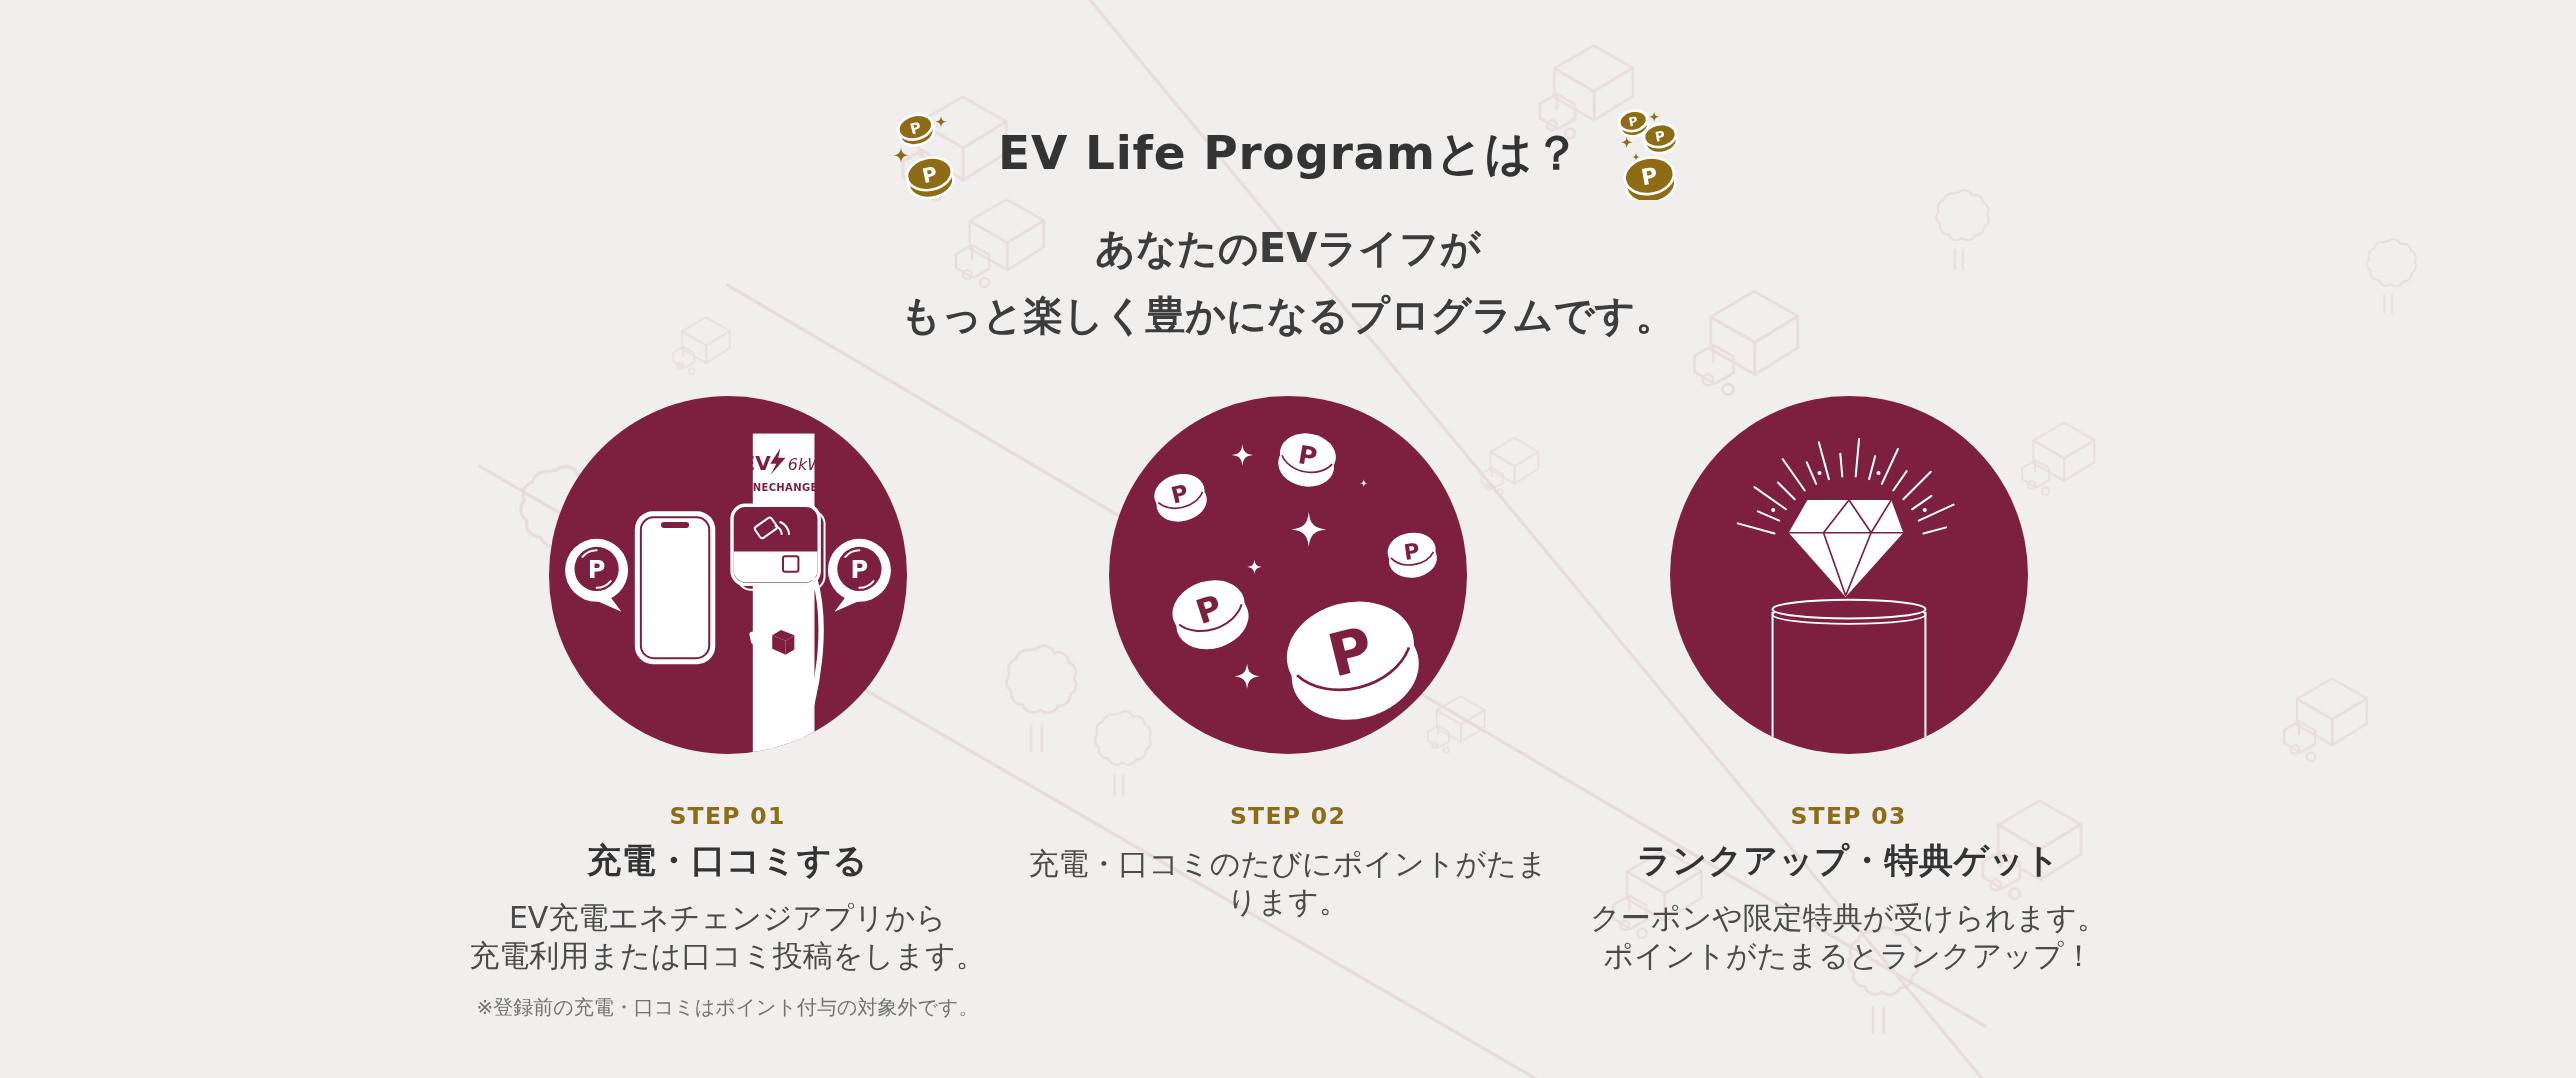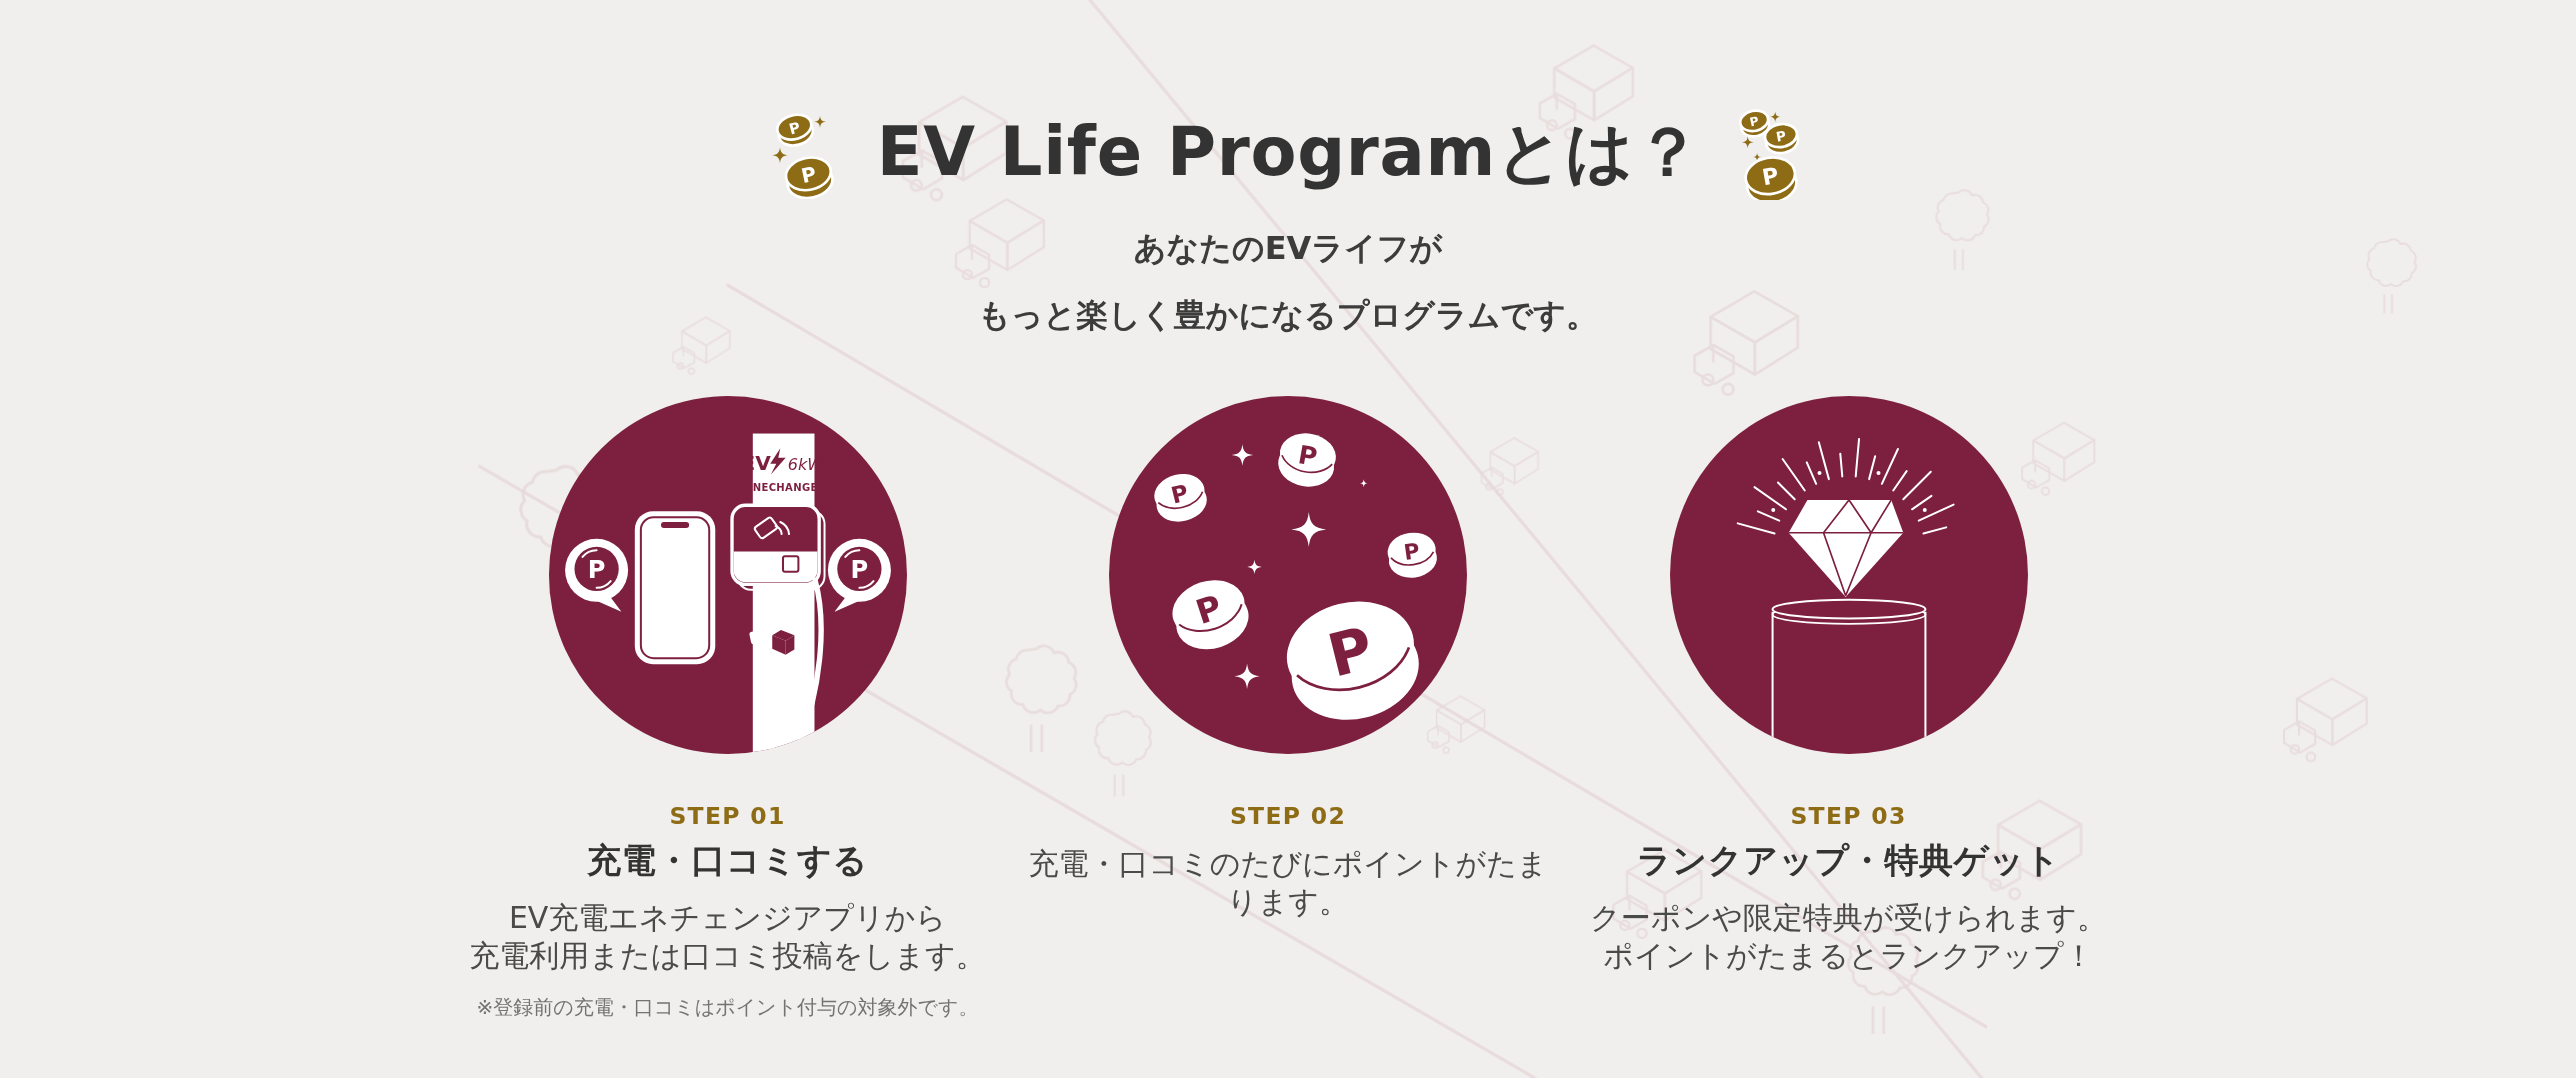"EV Life Programとは？" .page-title { font-size: 67px -> 47px }
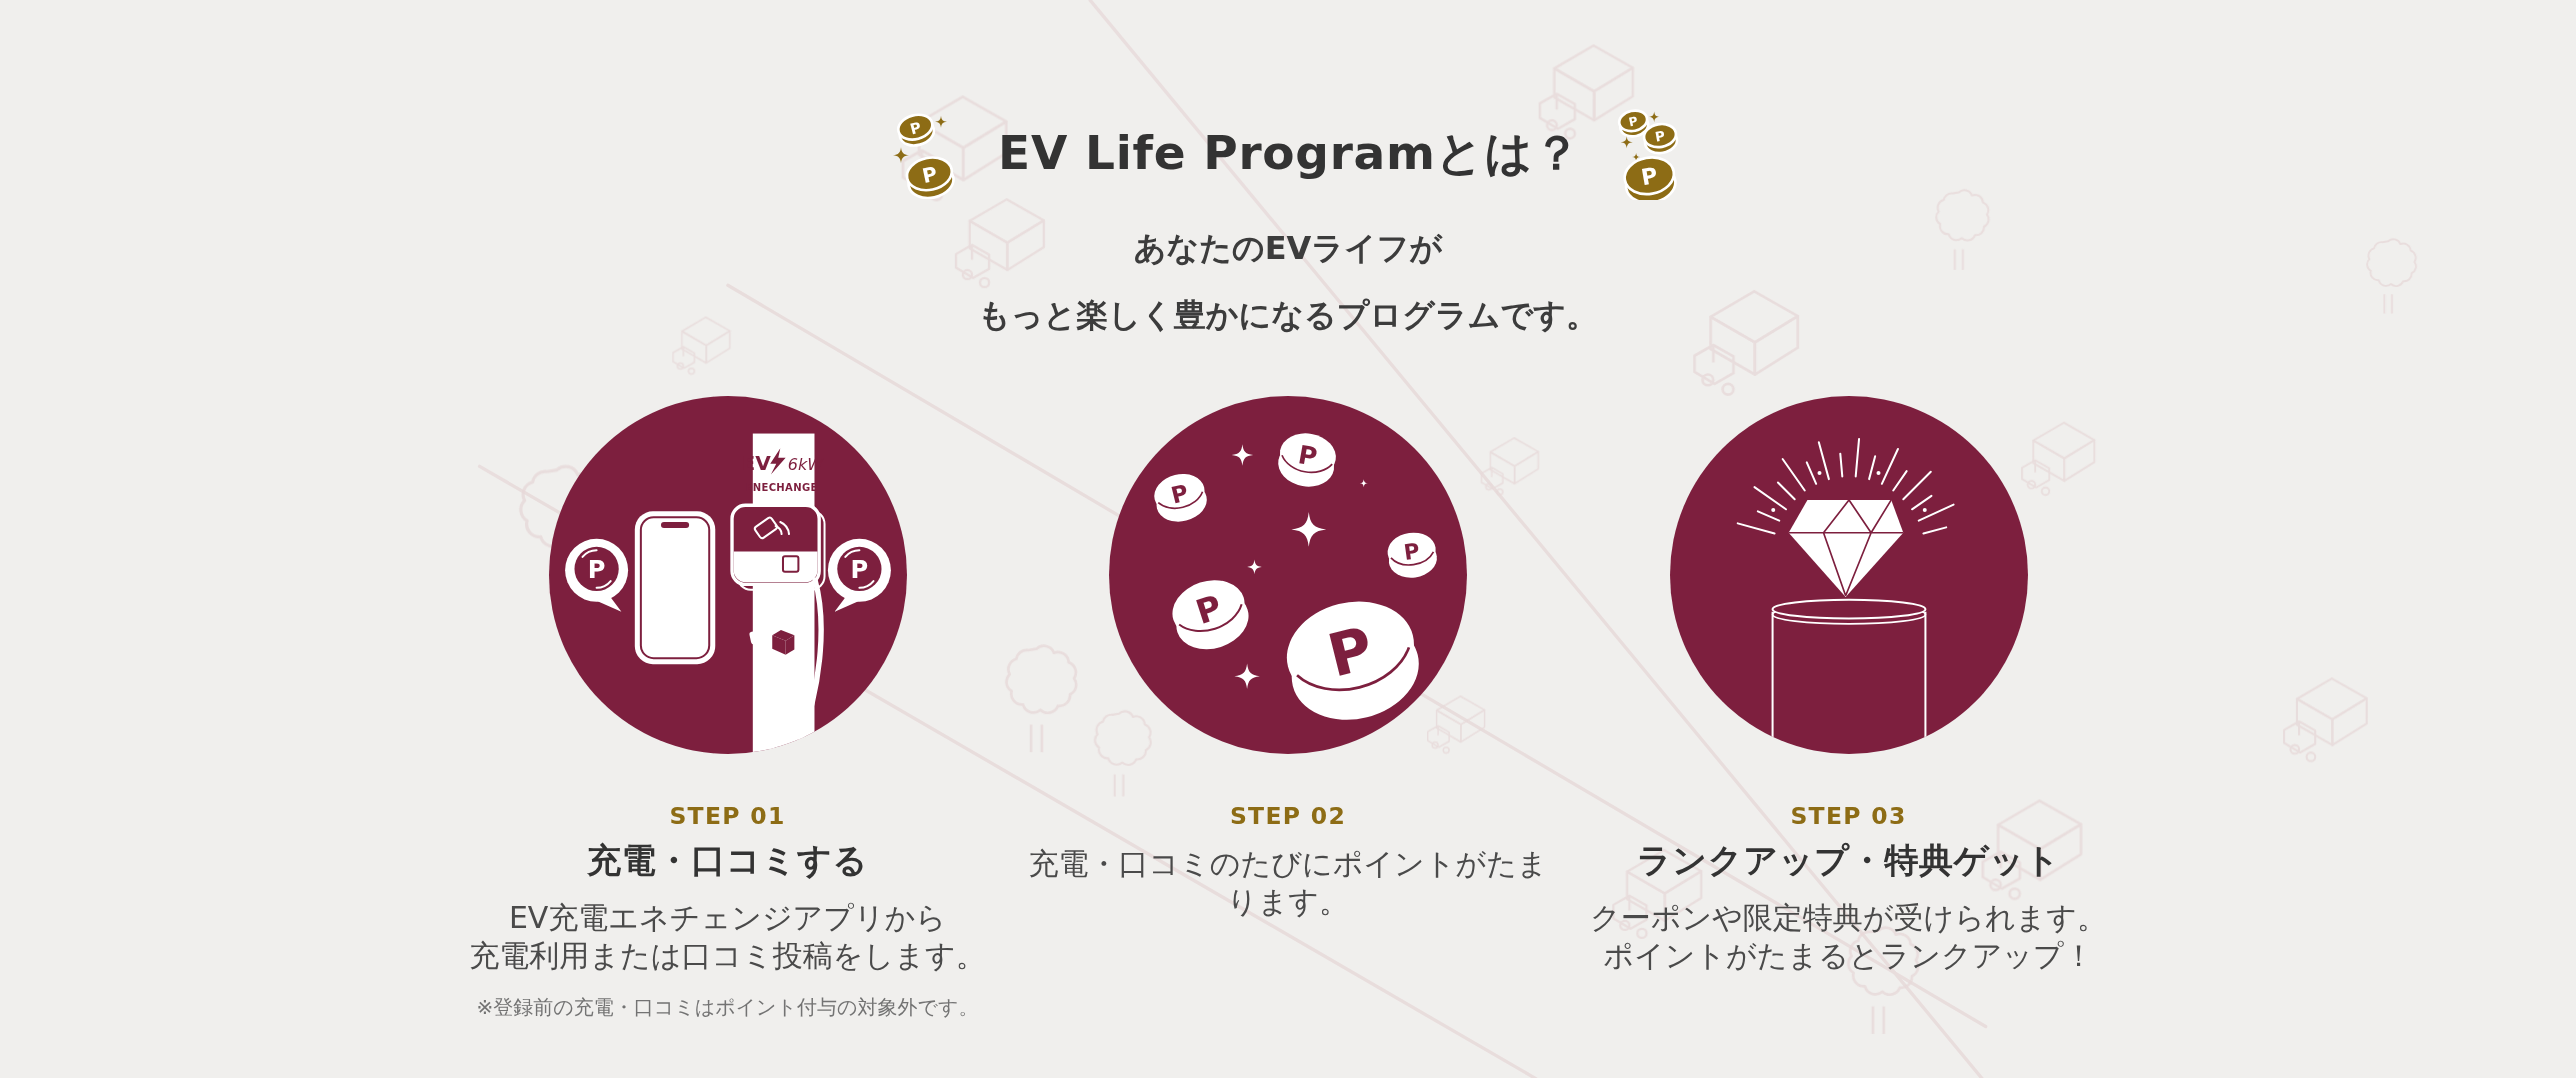"あなたのEVライフが" .subtitle-line { font-size: 32px -> 40px }
